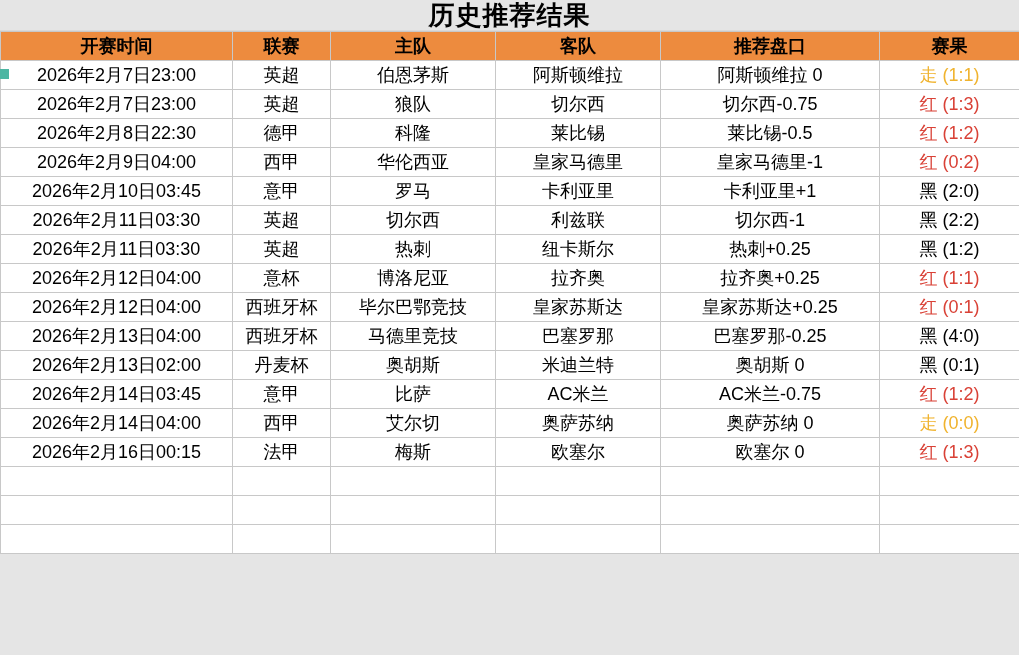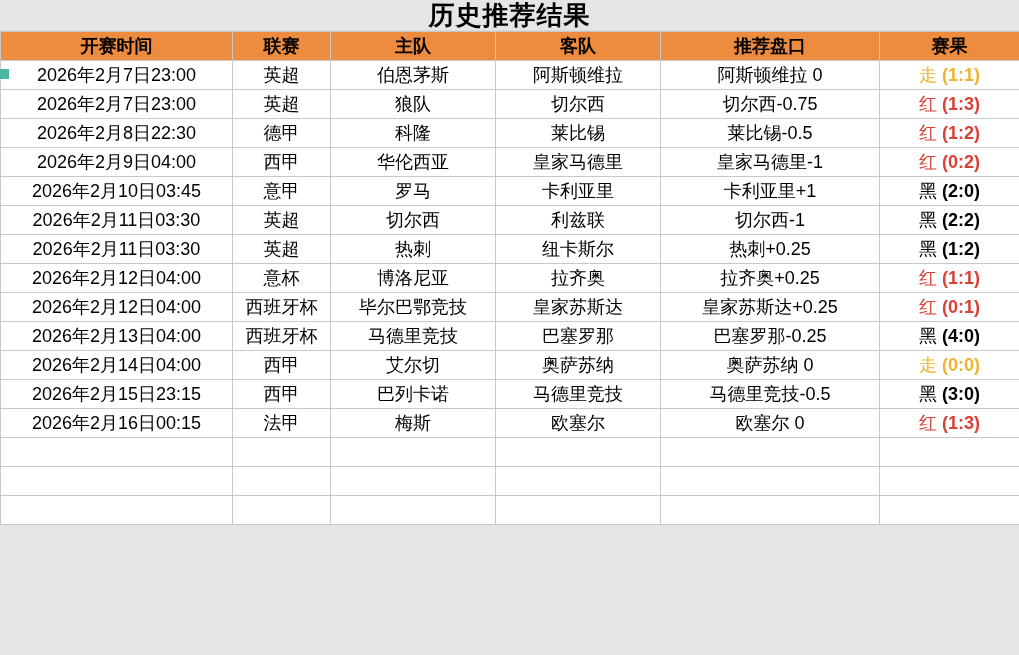"(1:1)" .res-score { font-weight: bold -> normal }
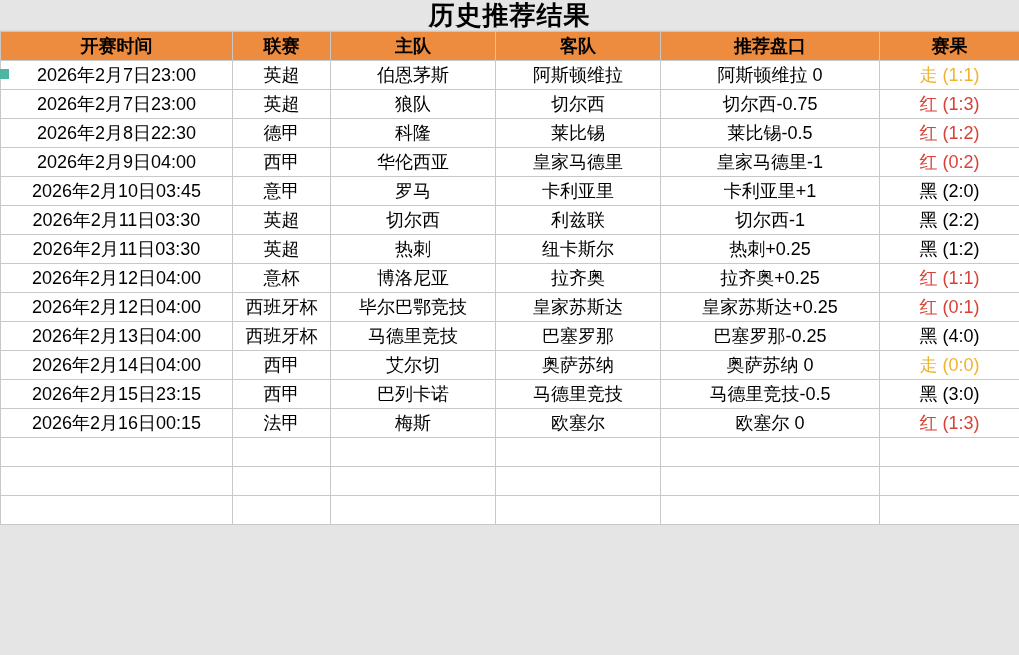"2026年2月13日02:00" tr { html: none -> <tr> <td>2026年2月13日02:00</td> <td>丹麦杯</td> <td>奥胡斯</td> <td>米迪兰特</td> <td>奥胡斯 0</td> <td><span>黑</span><span> (0:1)</span></td> </tr> }
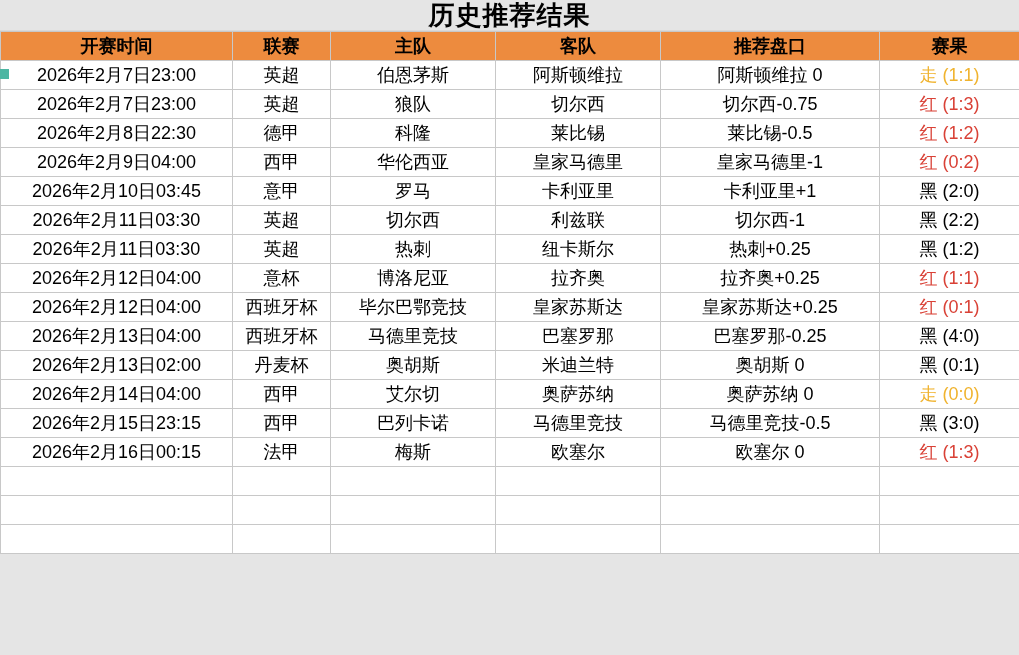"2026年2月14日03:45" tr { html: none -> <tr> <td>2026年2月14日03:45</td> <td>意甲</td> <td>比萨</td> <td>AC米兰</td> <td>AC米兰-0.75</td> <td><span>红</span><span> (1:2)</span></td> </tr> }
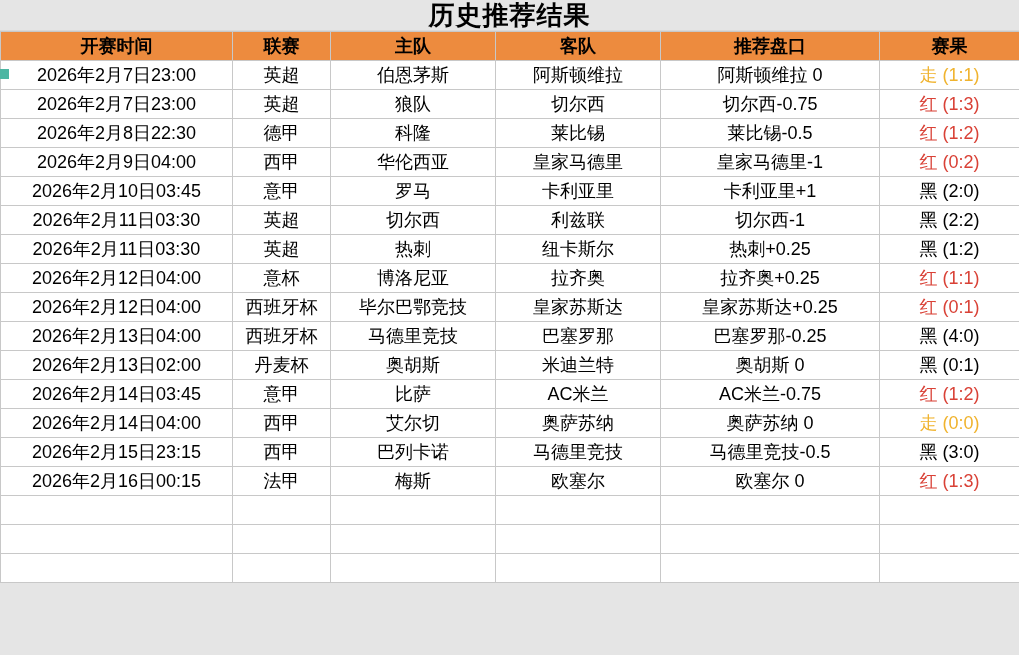"2026年2月15日23:15" tr { html: <tr> <td>2026年2月15日23:15</td> <td>西甲</td> <td>巴列卡诺</td> <td>马德里竞技</td> <td>马德里竞技-0.5</td> <td><span>黑</span><span> (3:0)</span></td> </tr> -> none }
